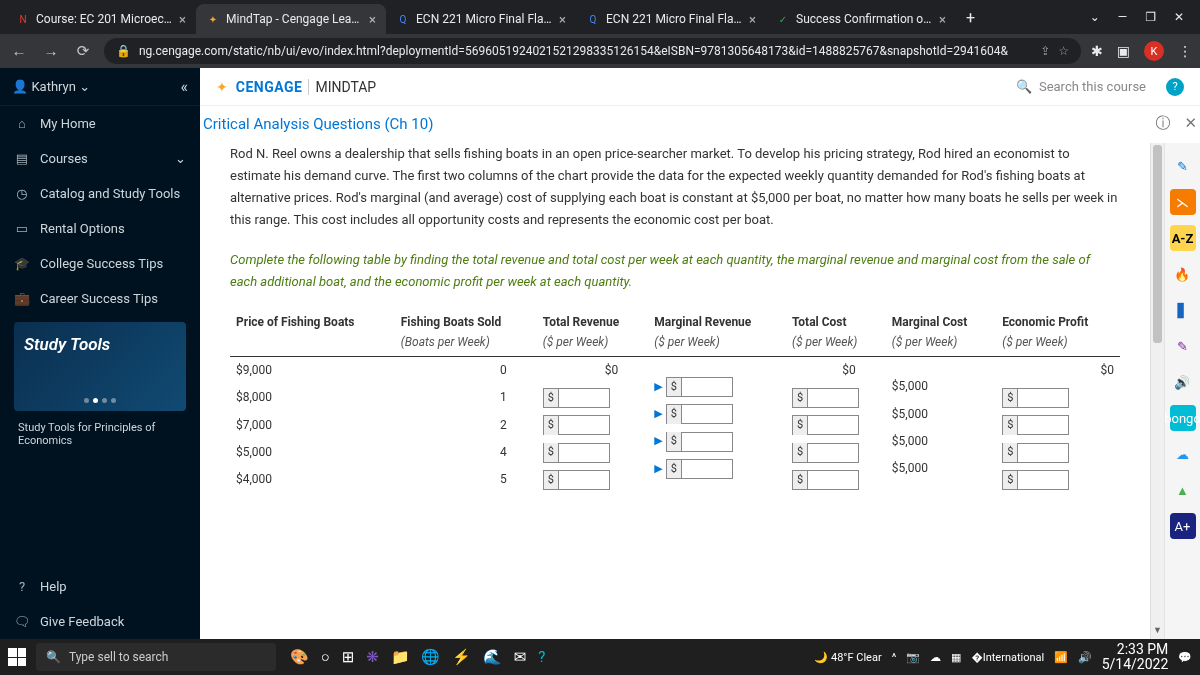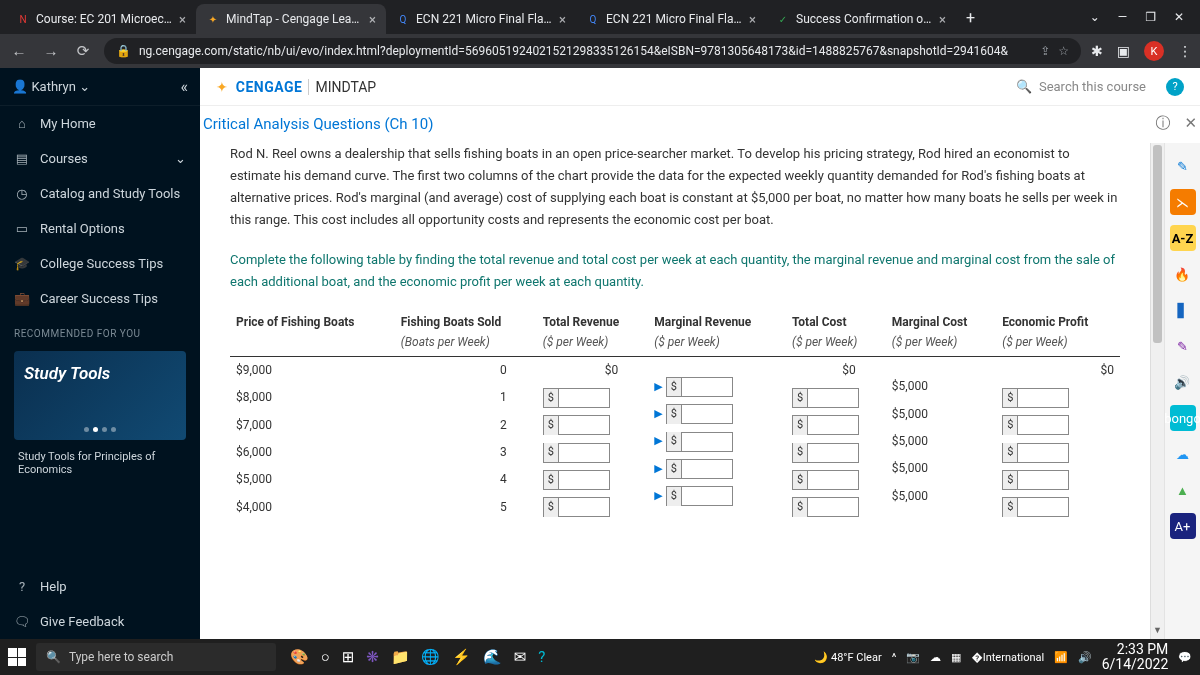"Complete the following table by" .instr { color: #0f766e -> #4d7c0f; font-style: none -> italic }
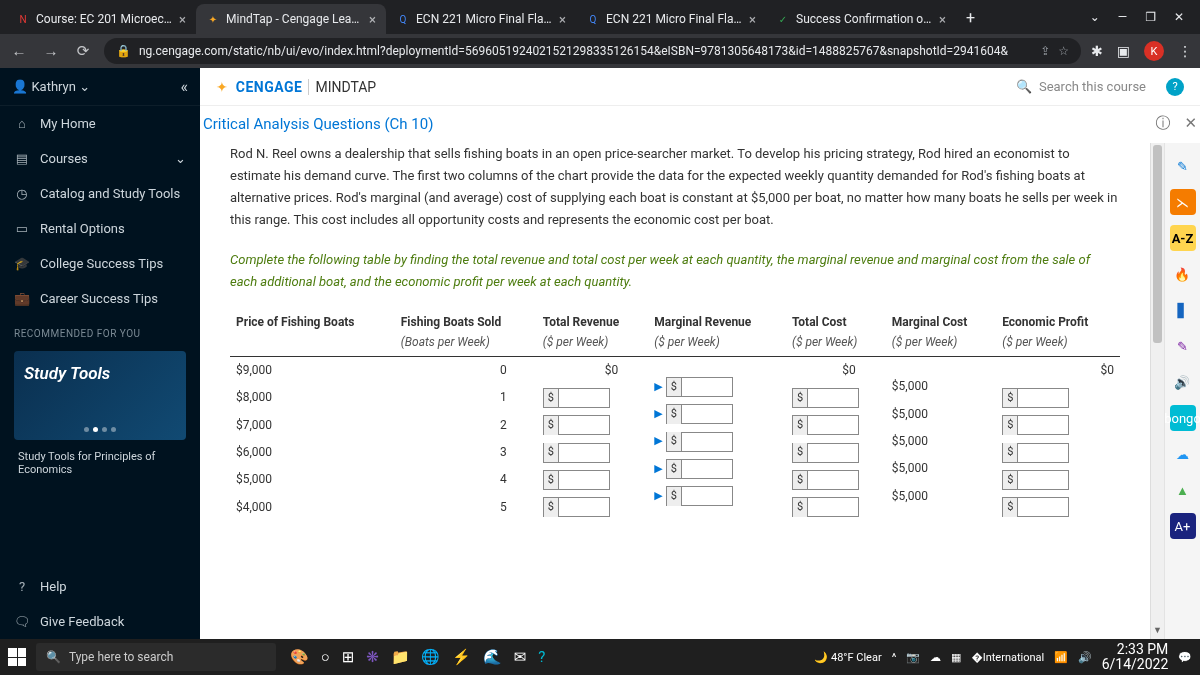"RECOMMENDED FOR YOU" div.rec-label { html: <div>RECOMMENDED FOR YOU</div> -> none }
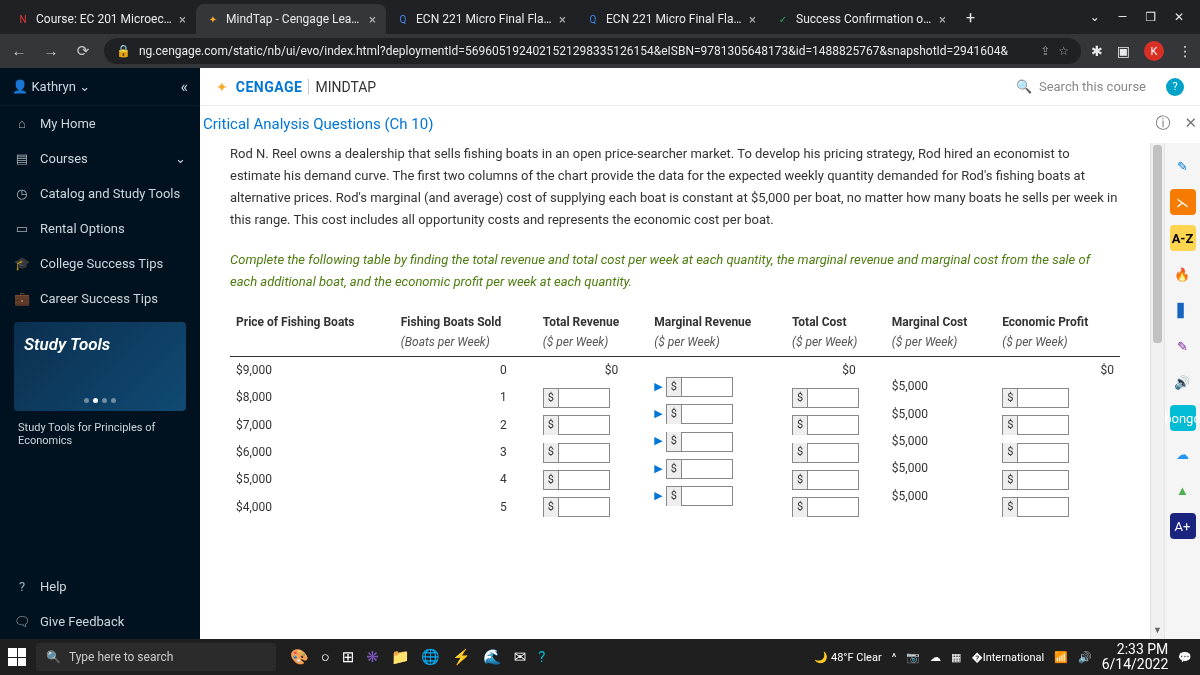"$6,000" tr { html: <tr> <td>$6,000</td> <td>3</td> <td><span> <span>$</span> <input> </span></td> <td><span>▶</span> <span> <span>$</span> <input> </span></td> <td><span> <span>$</span> <input> </span></td> <td>$5,000</td> <td><span> <span>$</span> <input> </span></td> </tr> -> none }
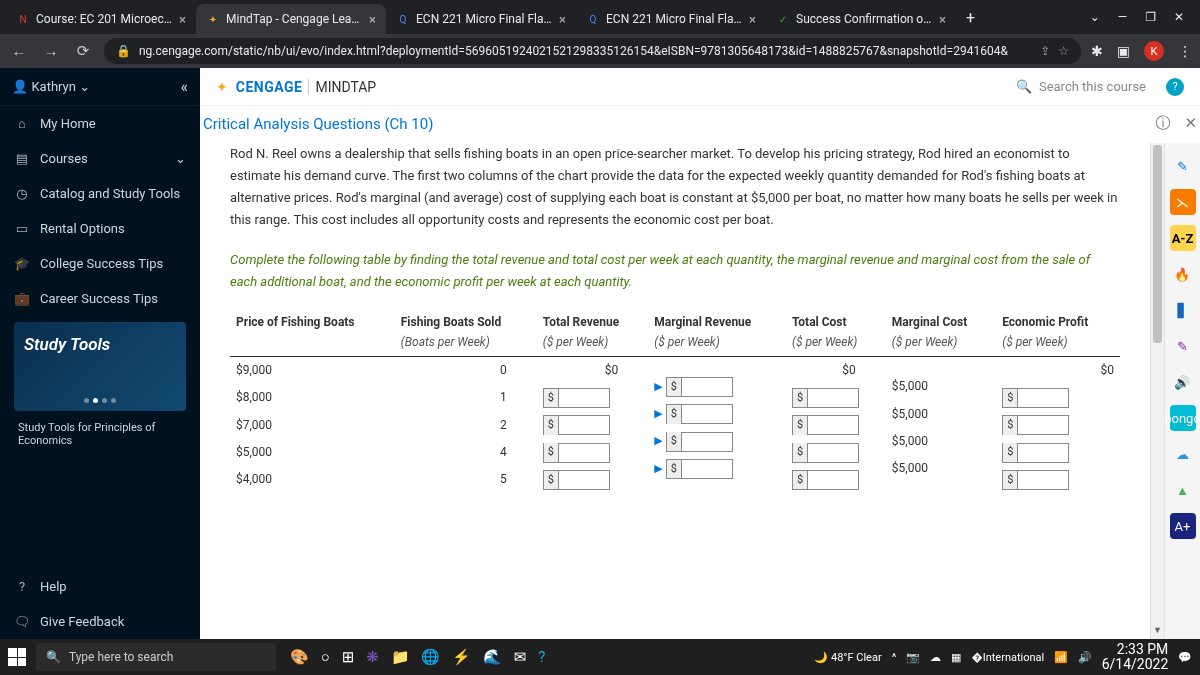"Type here to search" span { text: here -> sell }
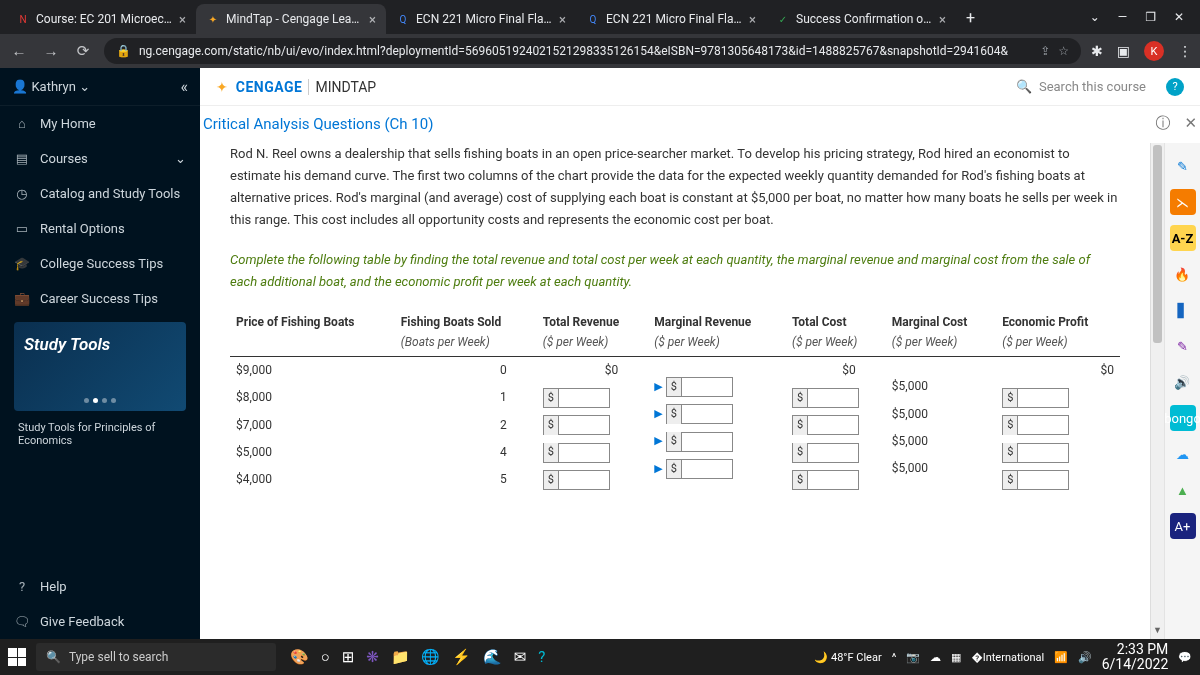"6/14/2022" div { text: 6/14/2022 -> 5/14/2022 }
